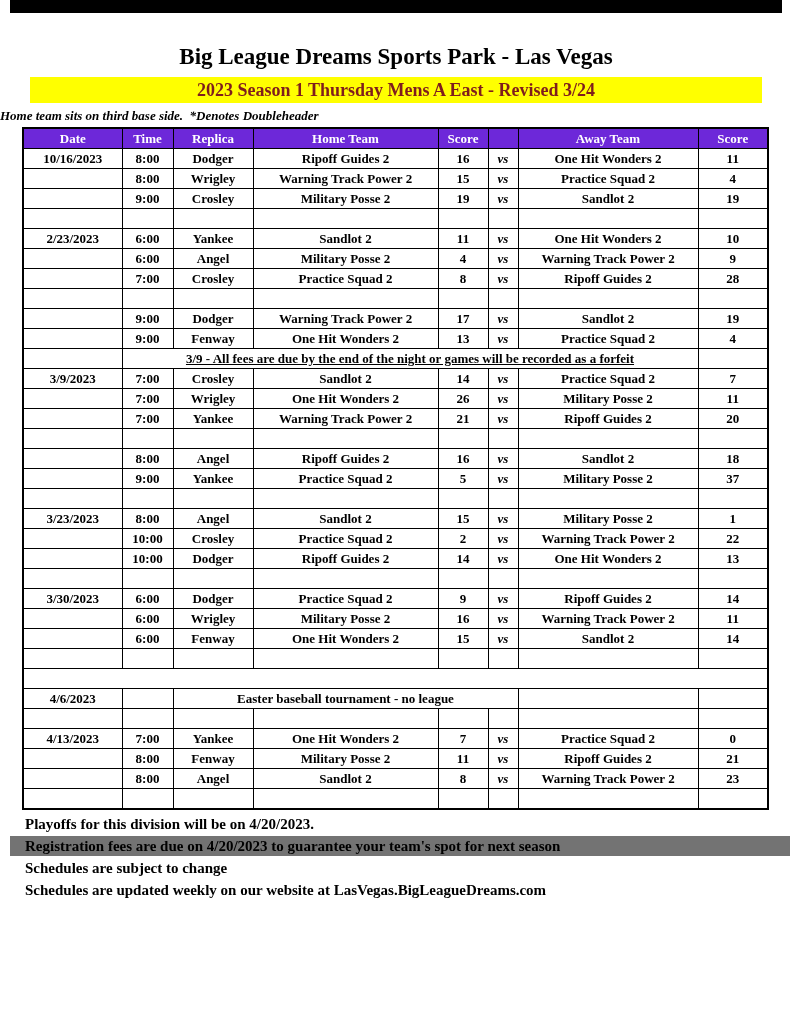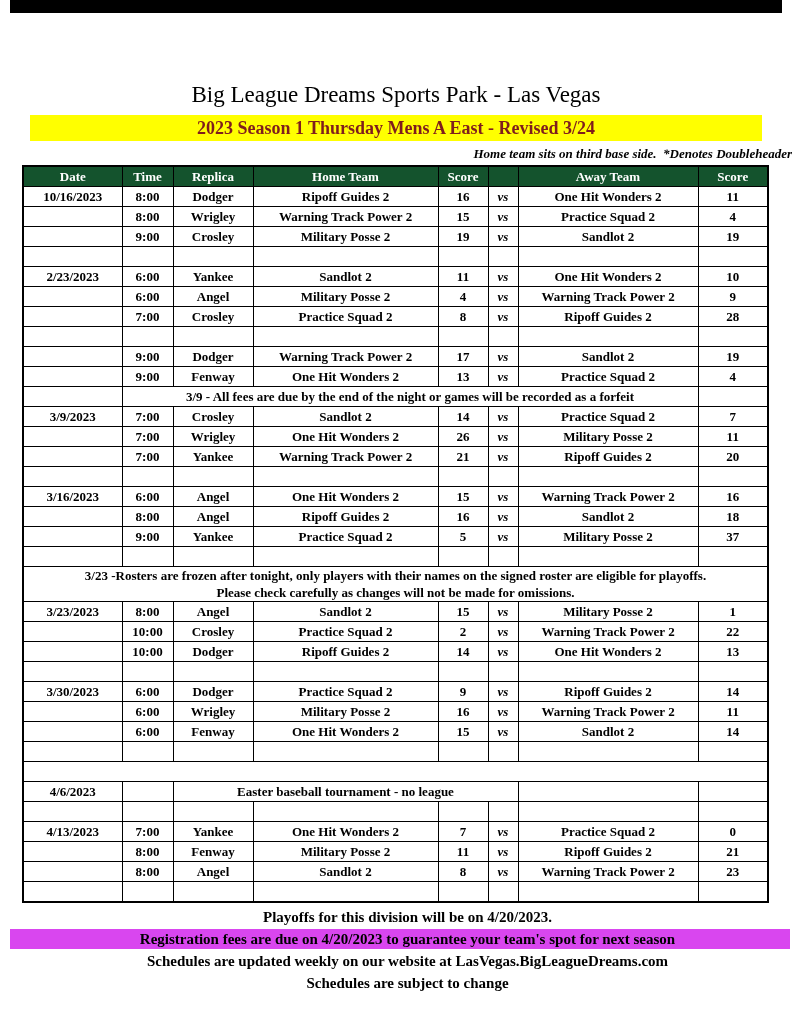"Big League Dreams Sports Park" .page-title { font-weight: normal -> bold; padding-top: 67px -> 29px }
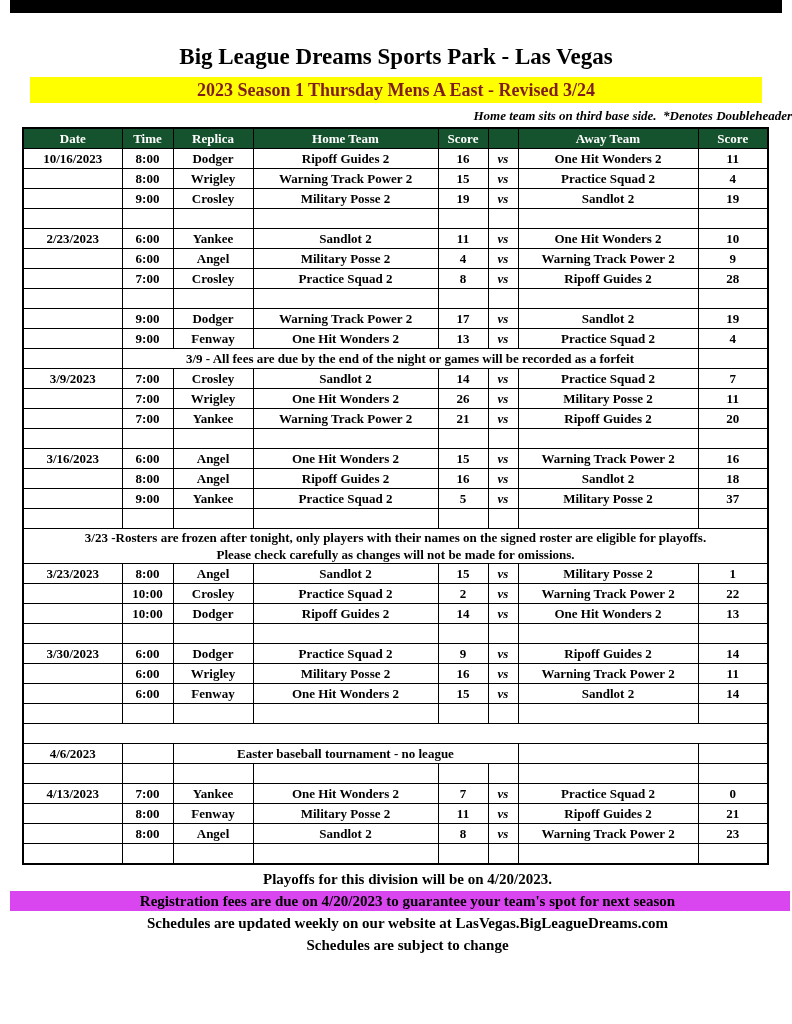"Home team sits on third" .home-note { text-align: right -> left }
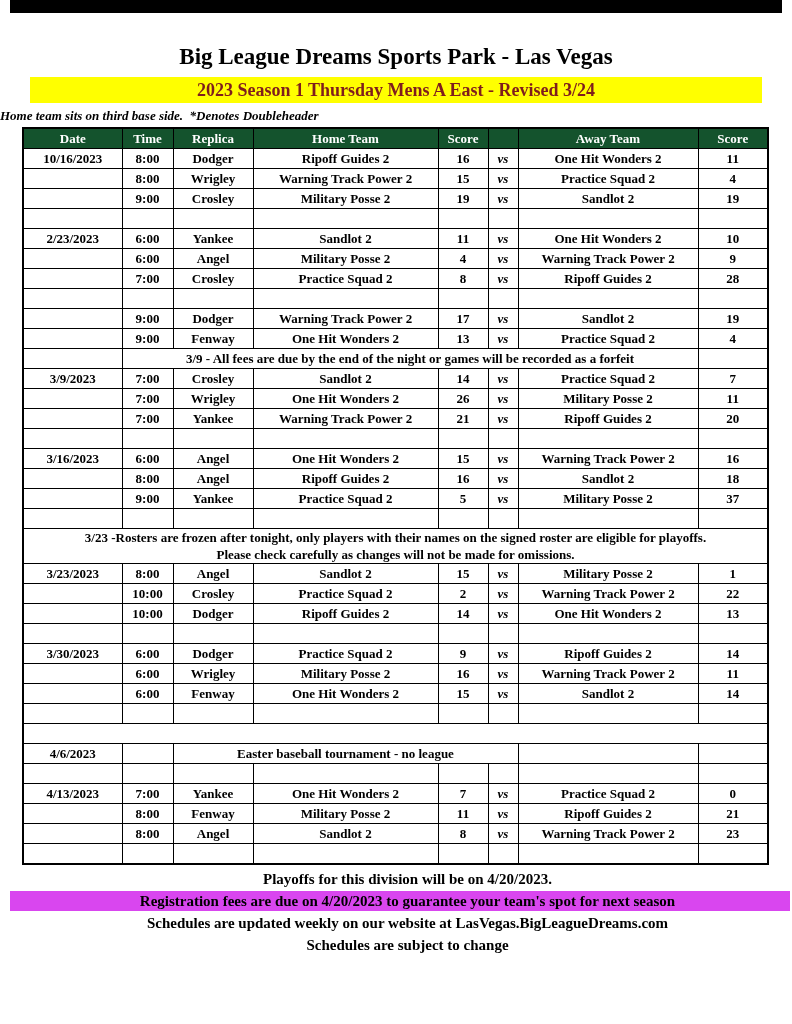"Date" table.sched th { background: #14532d -> #6d28d9 }
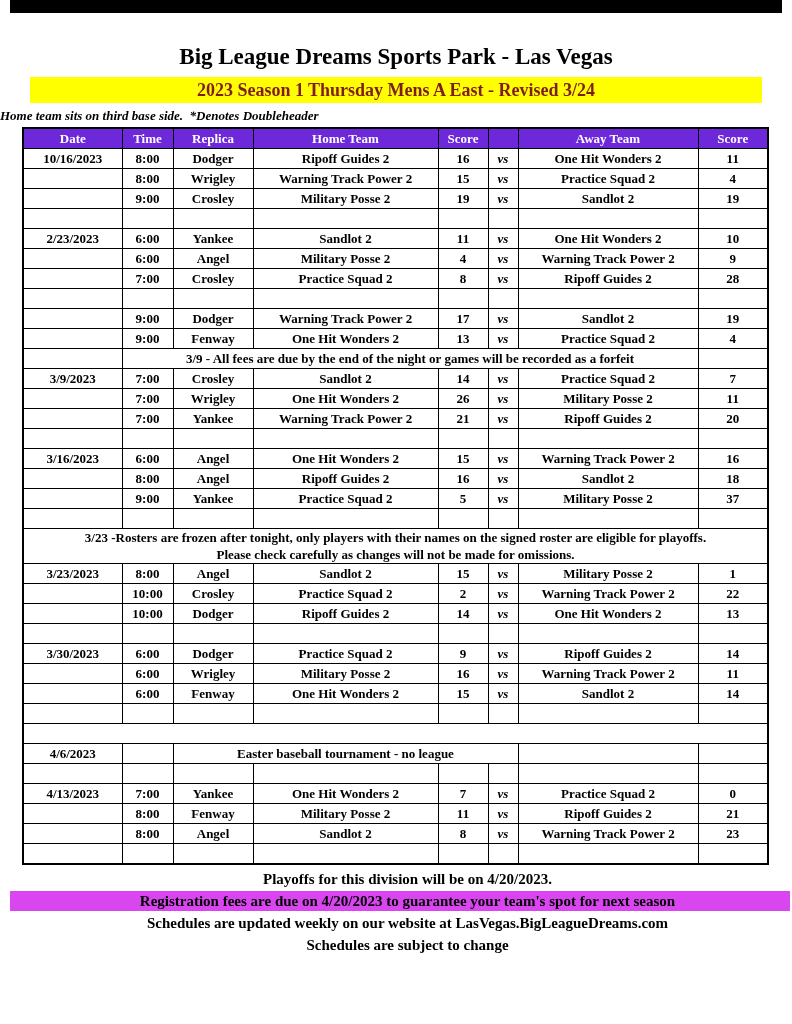"3/9 - All fees are" td.notice-navy { text-decoration: none -> underline }
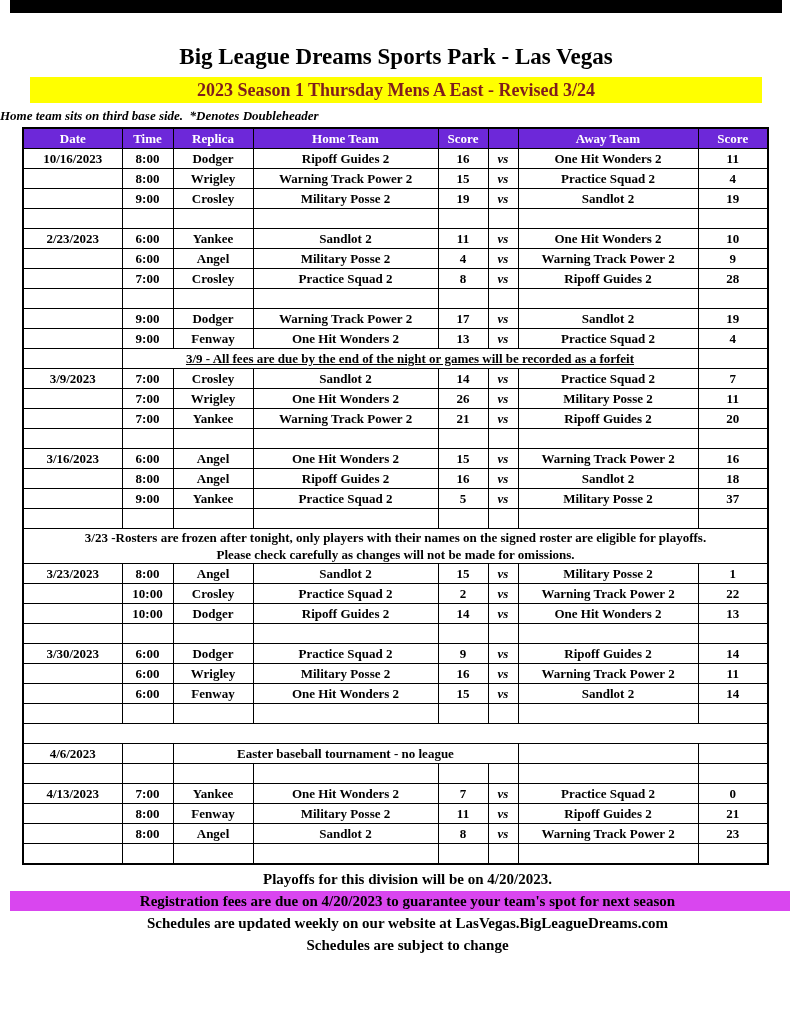"3/16/2023" tr { html: <tr> <td>3/16/2023</td> <td>6:00</td> <td>Angel</td> <td>One Hit Wonders 2</td> <td>15</td> <td>vs</td> <td>Warning Track Power 2</td> <td>16</td> </tr> -> none }
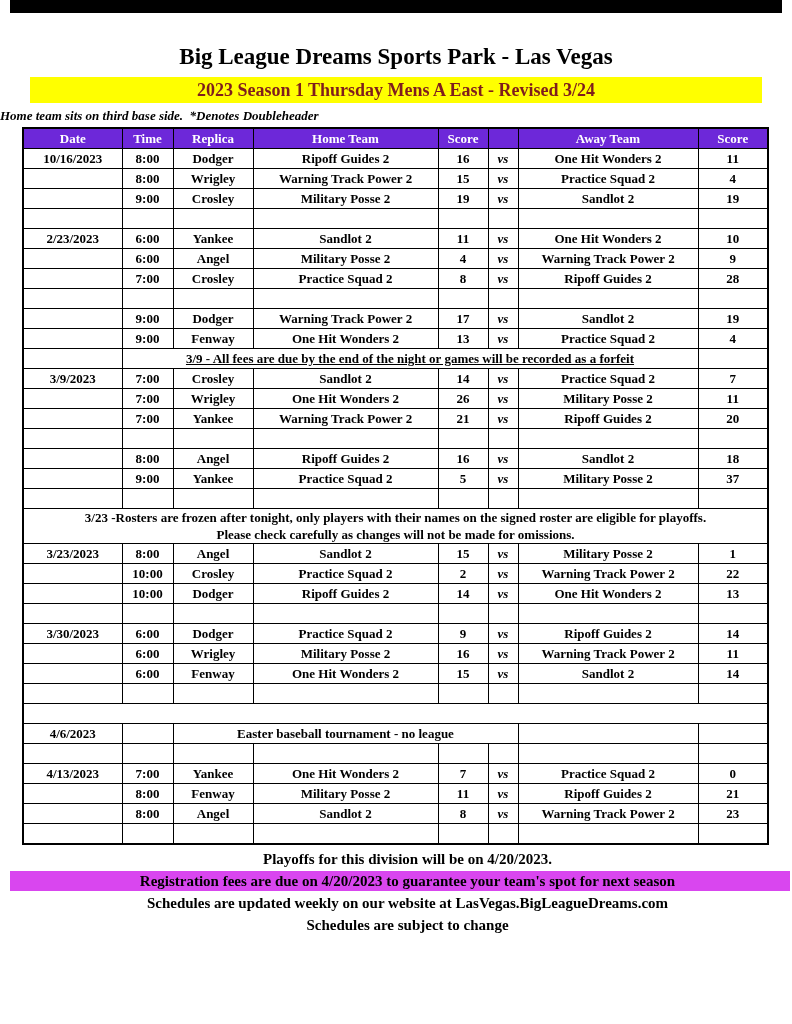"3/23 -Rosters are frozen after" tr { html: <tr> <td> <div>3/23 -Rosters are frozen after tonight, only players with their names on the signed roster are eligible for playoffs.</div> <div>Please check carefully as changes will not be made for omissions.</div> </td> </tr> -> none }
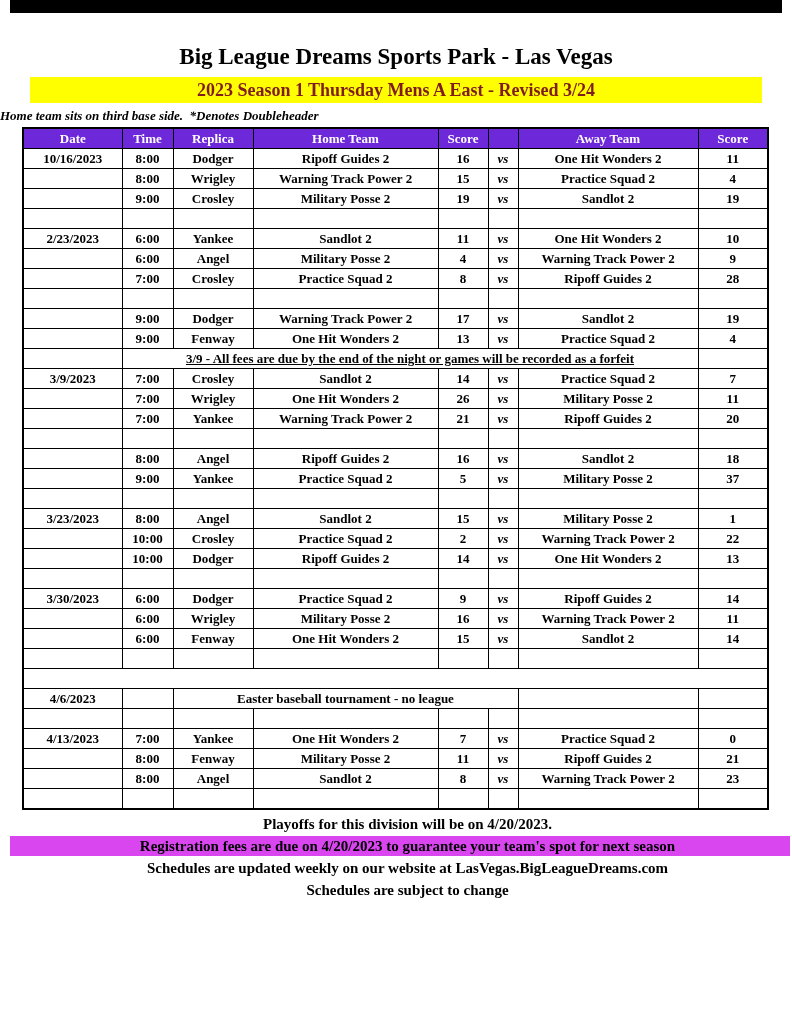"Playoffs for this division will" .fline { text-align: center -> none }
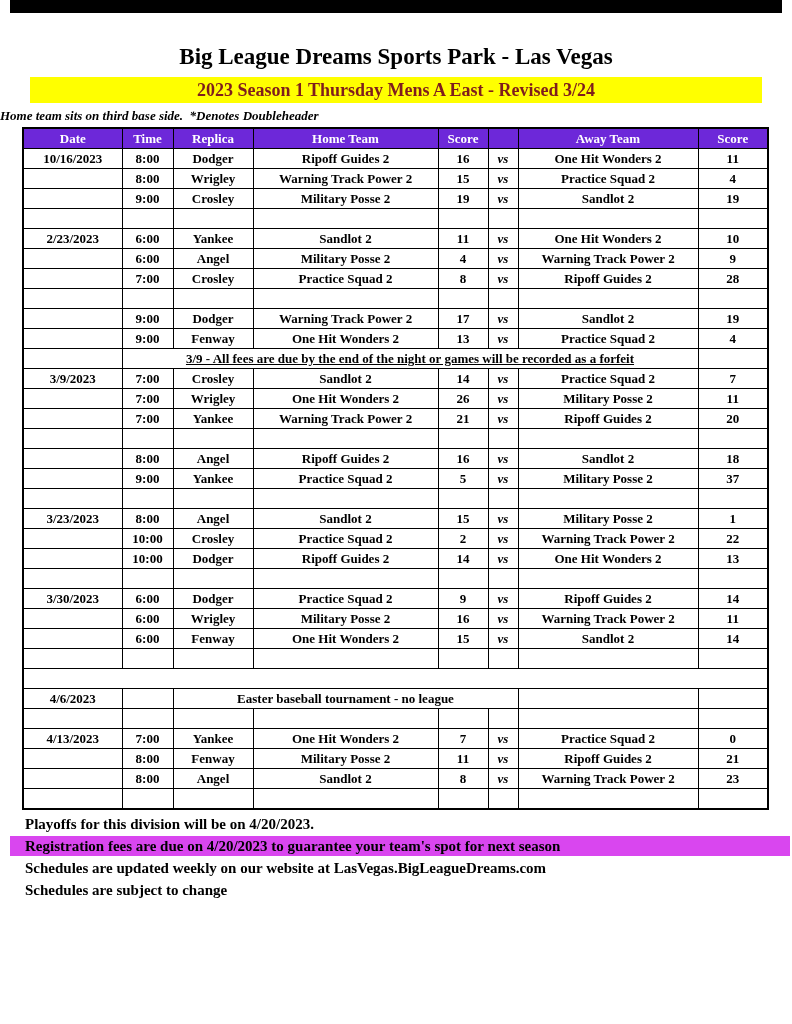"Registration fees are due on" .fline.highlight { background: #d946ef -> #737373 }
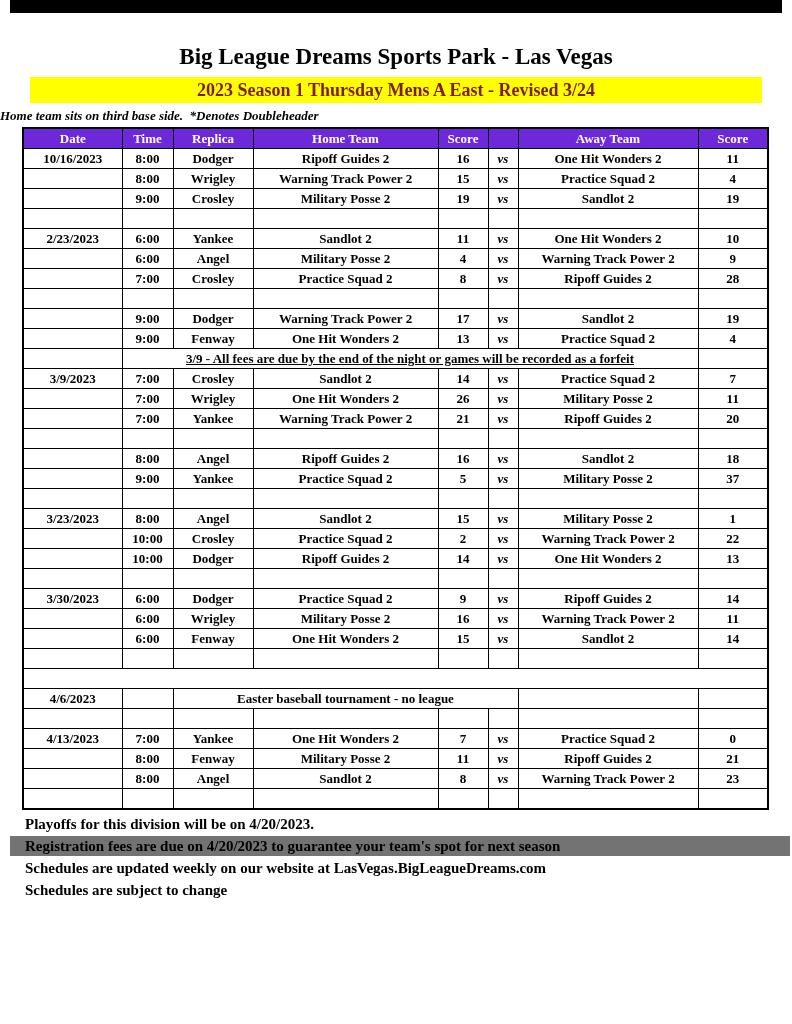"Schedules are updated weekly on" div.fline { order: before "Schedules are subject to change" -> after "Schedules are subject to change" }
